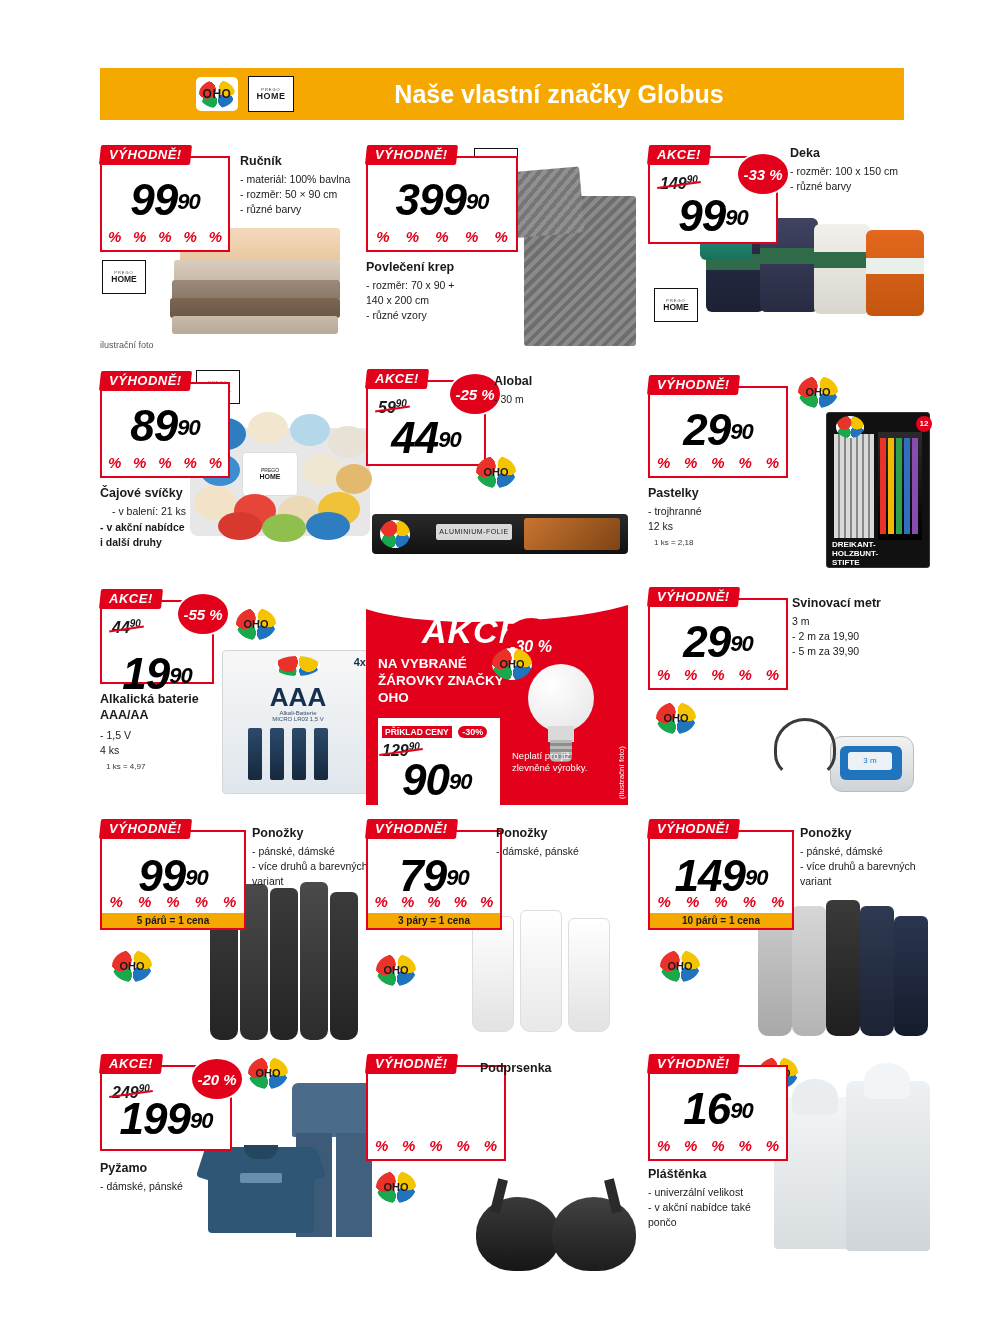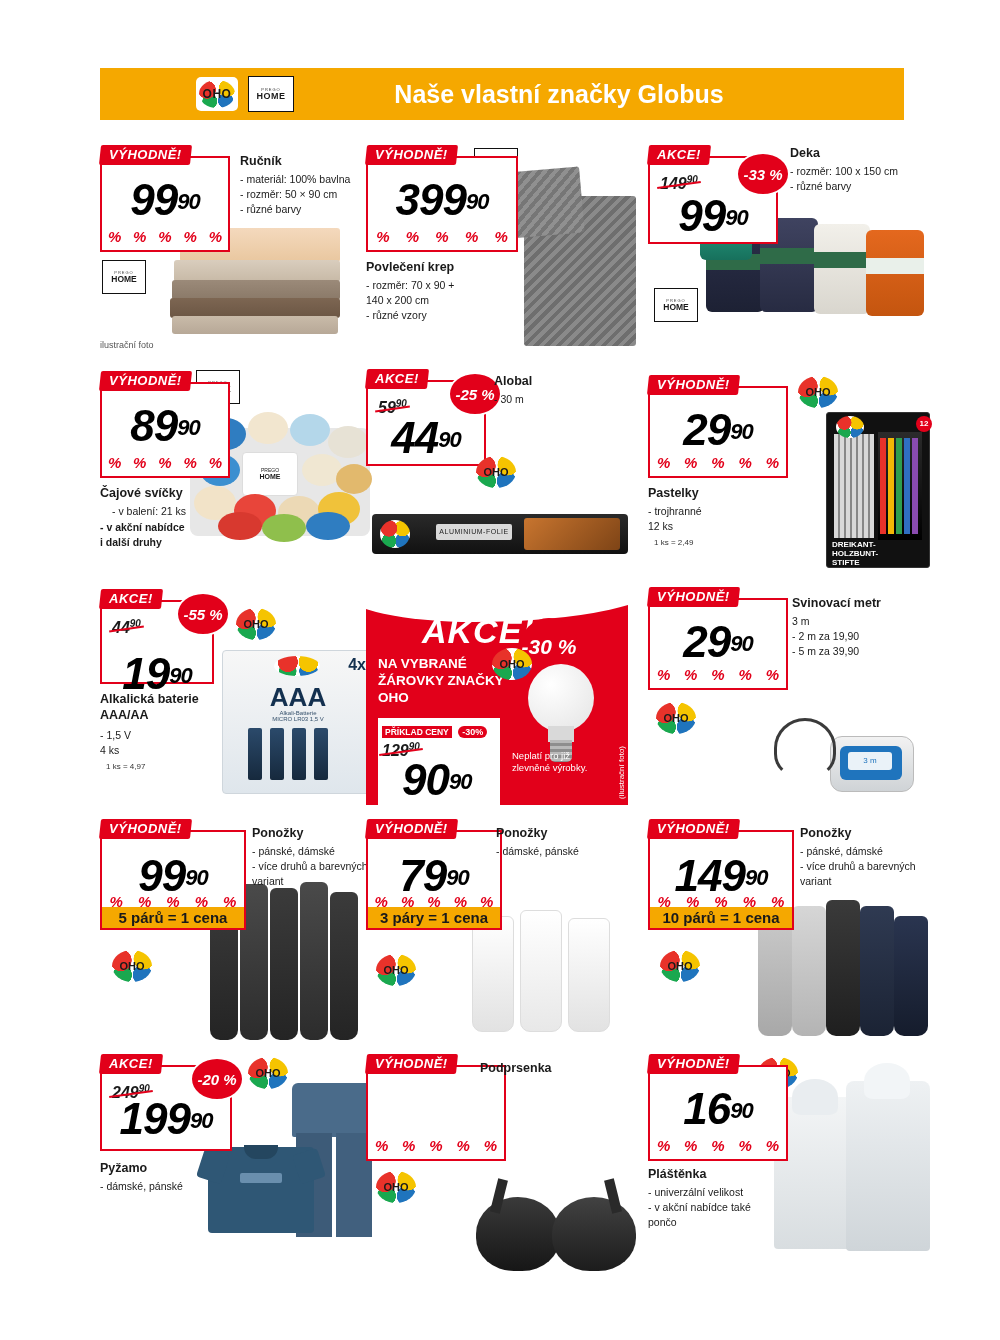"1 ks = 2,49" div.tiny { text: 2,49 -> 2,18 }
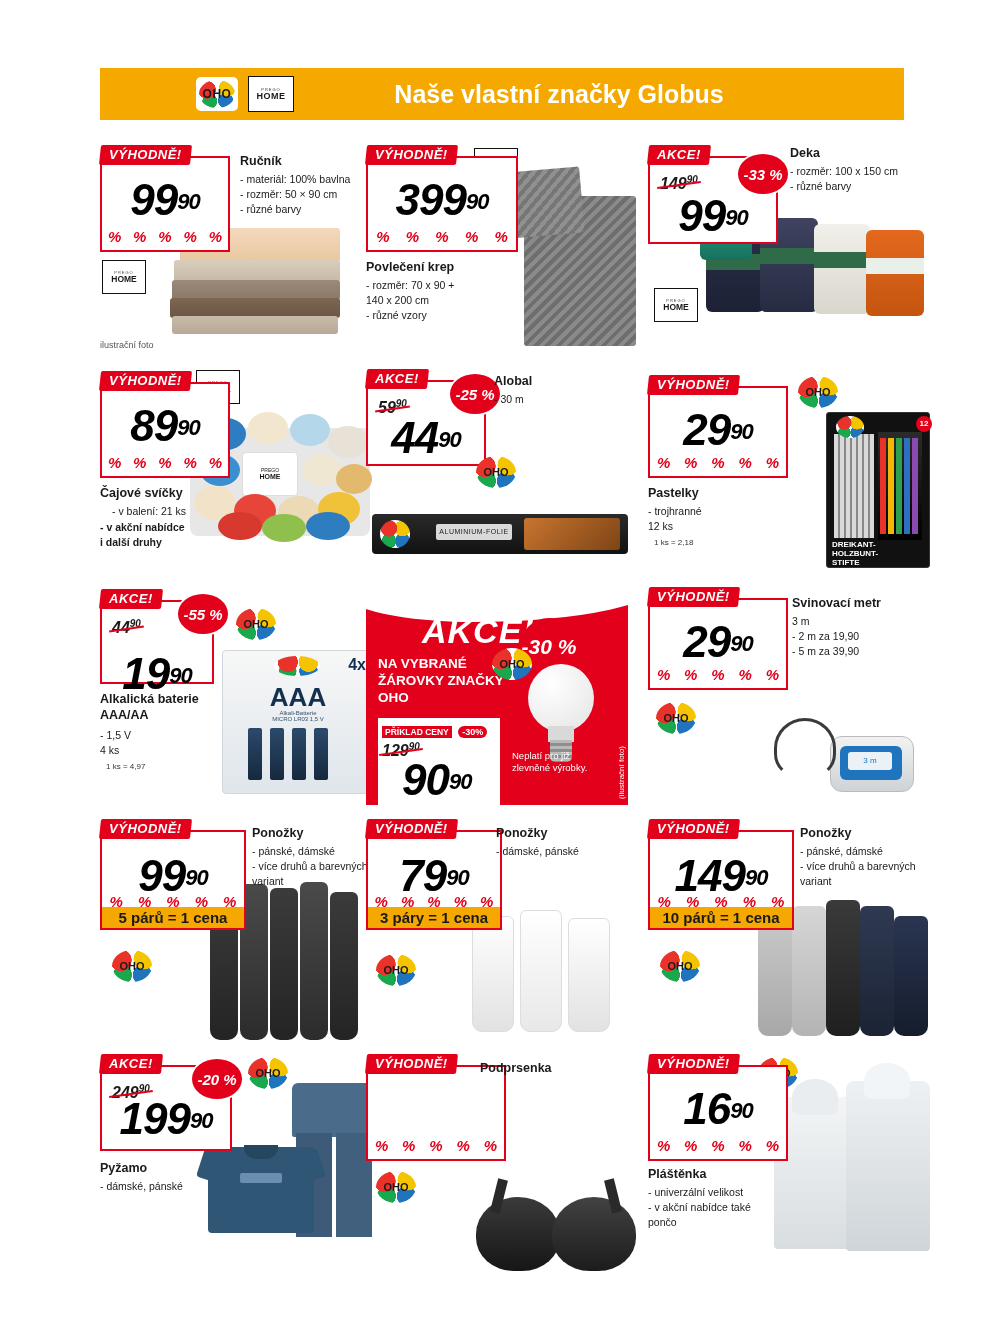"-30 %" div.disc-circle { font-size: 21px -> 16px; right: 50px -> 68px }
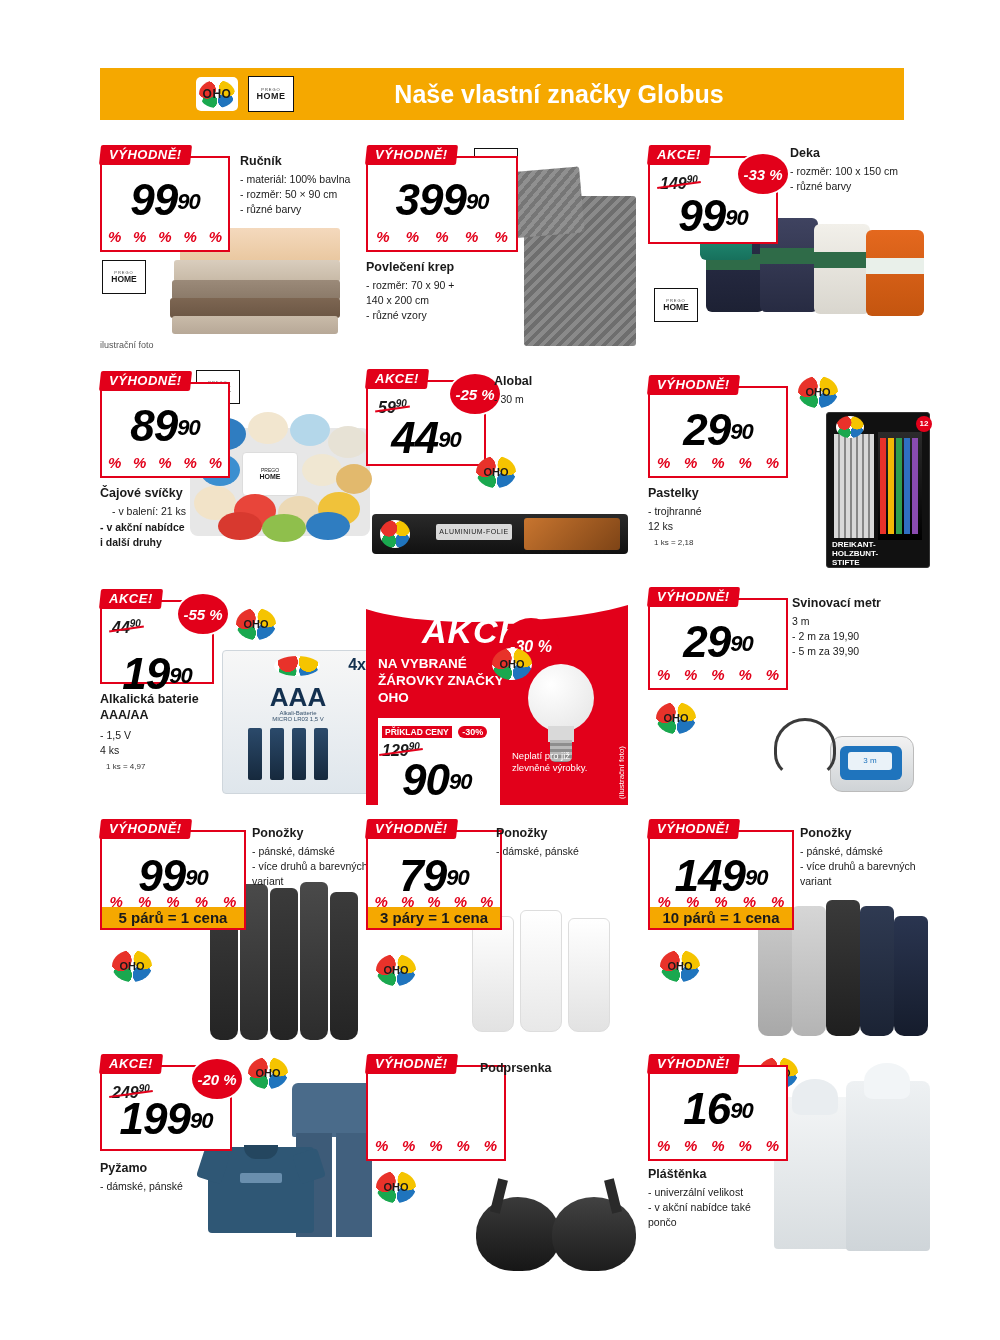"4x" div { font-size: 16px -> 11px }
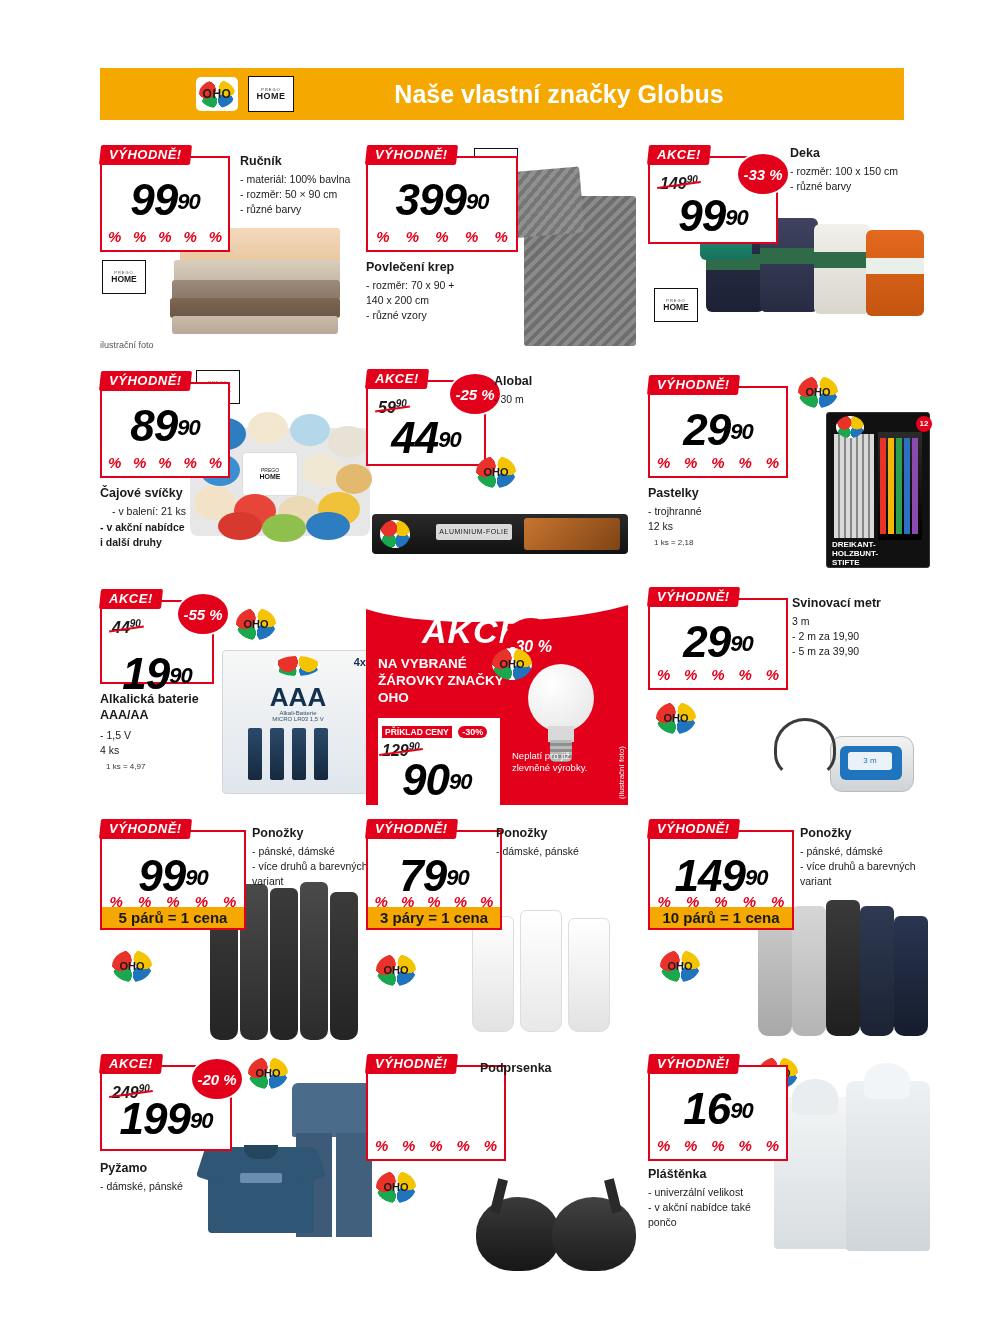"5 párů = 1 cena" .bluebar { font-size: 15px -> 10px }
